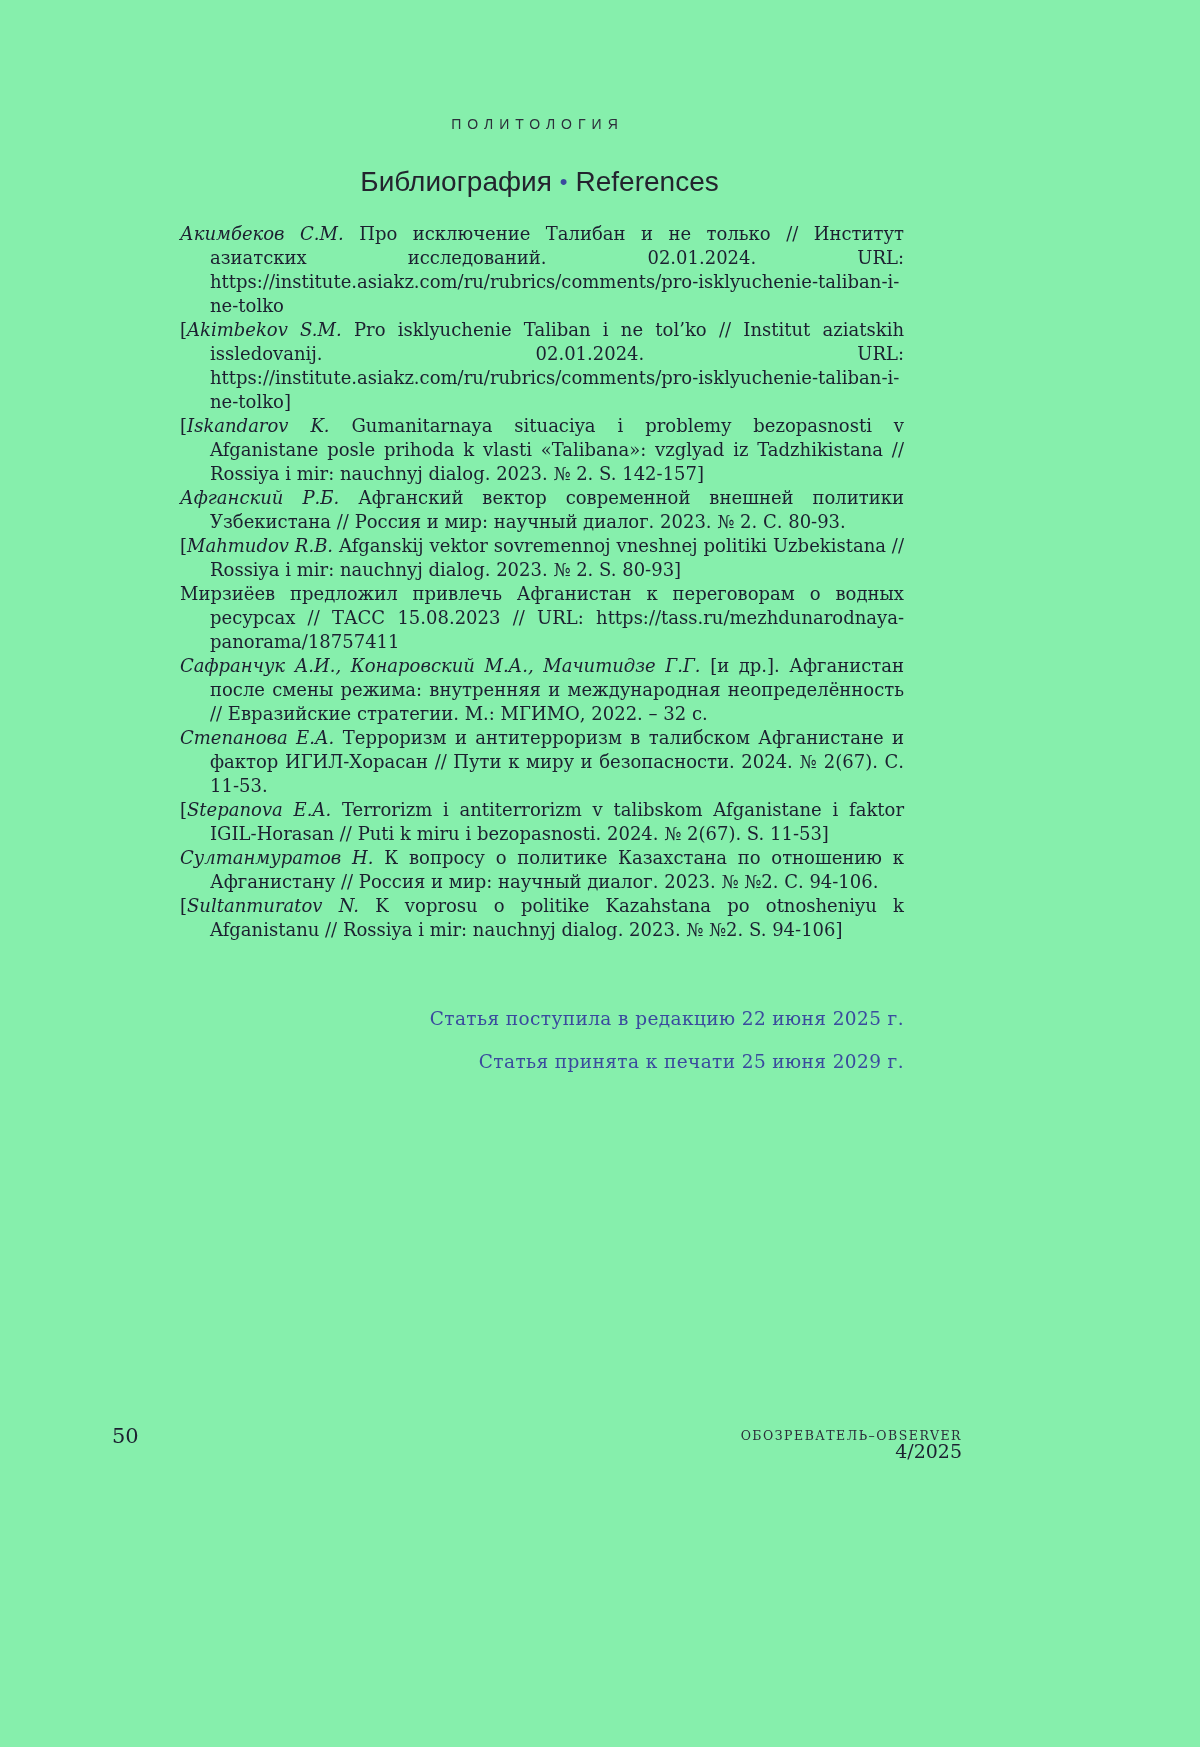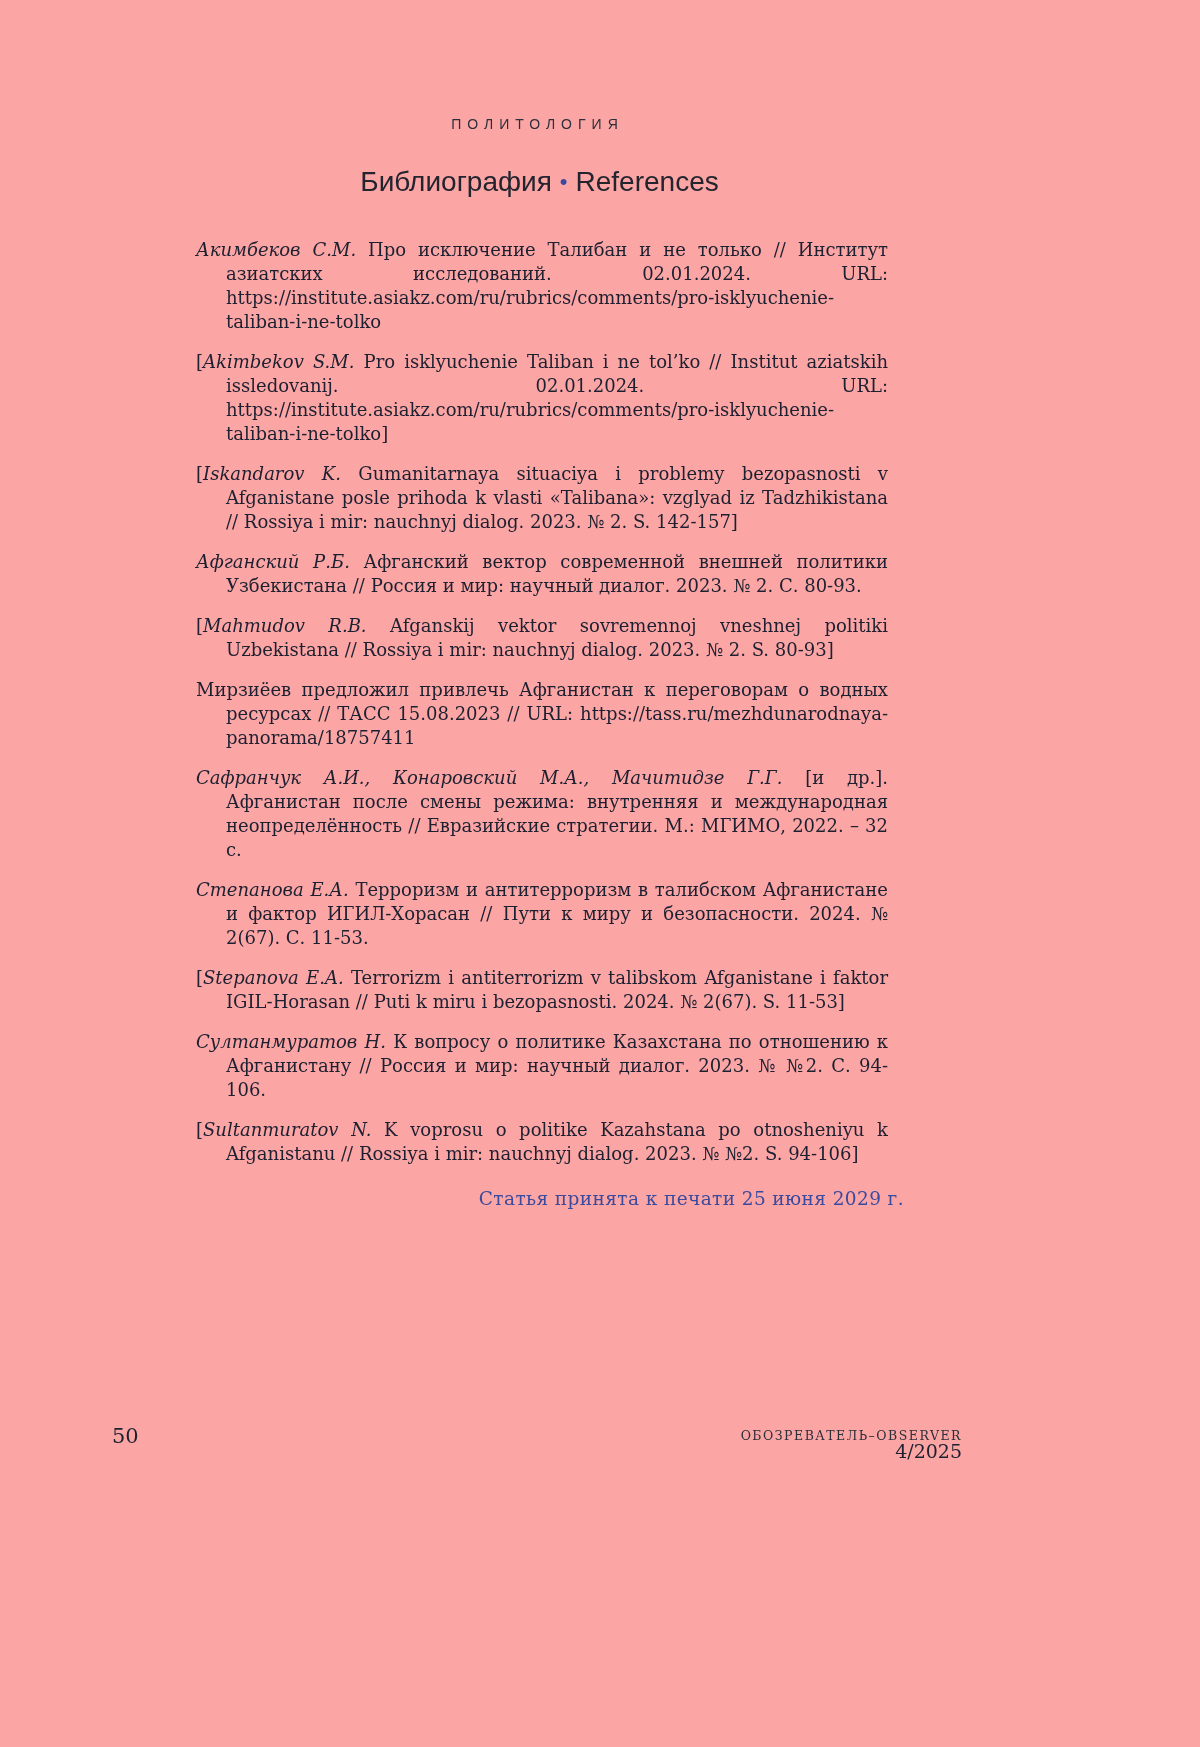"ПОЛИТОЛОГИЯ" .sheet { background: #fca5a5 -> #86efac }
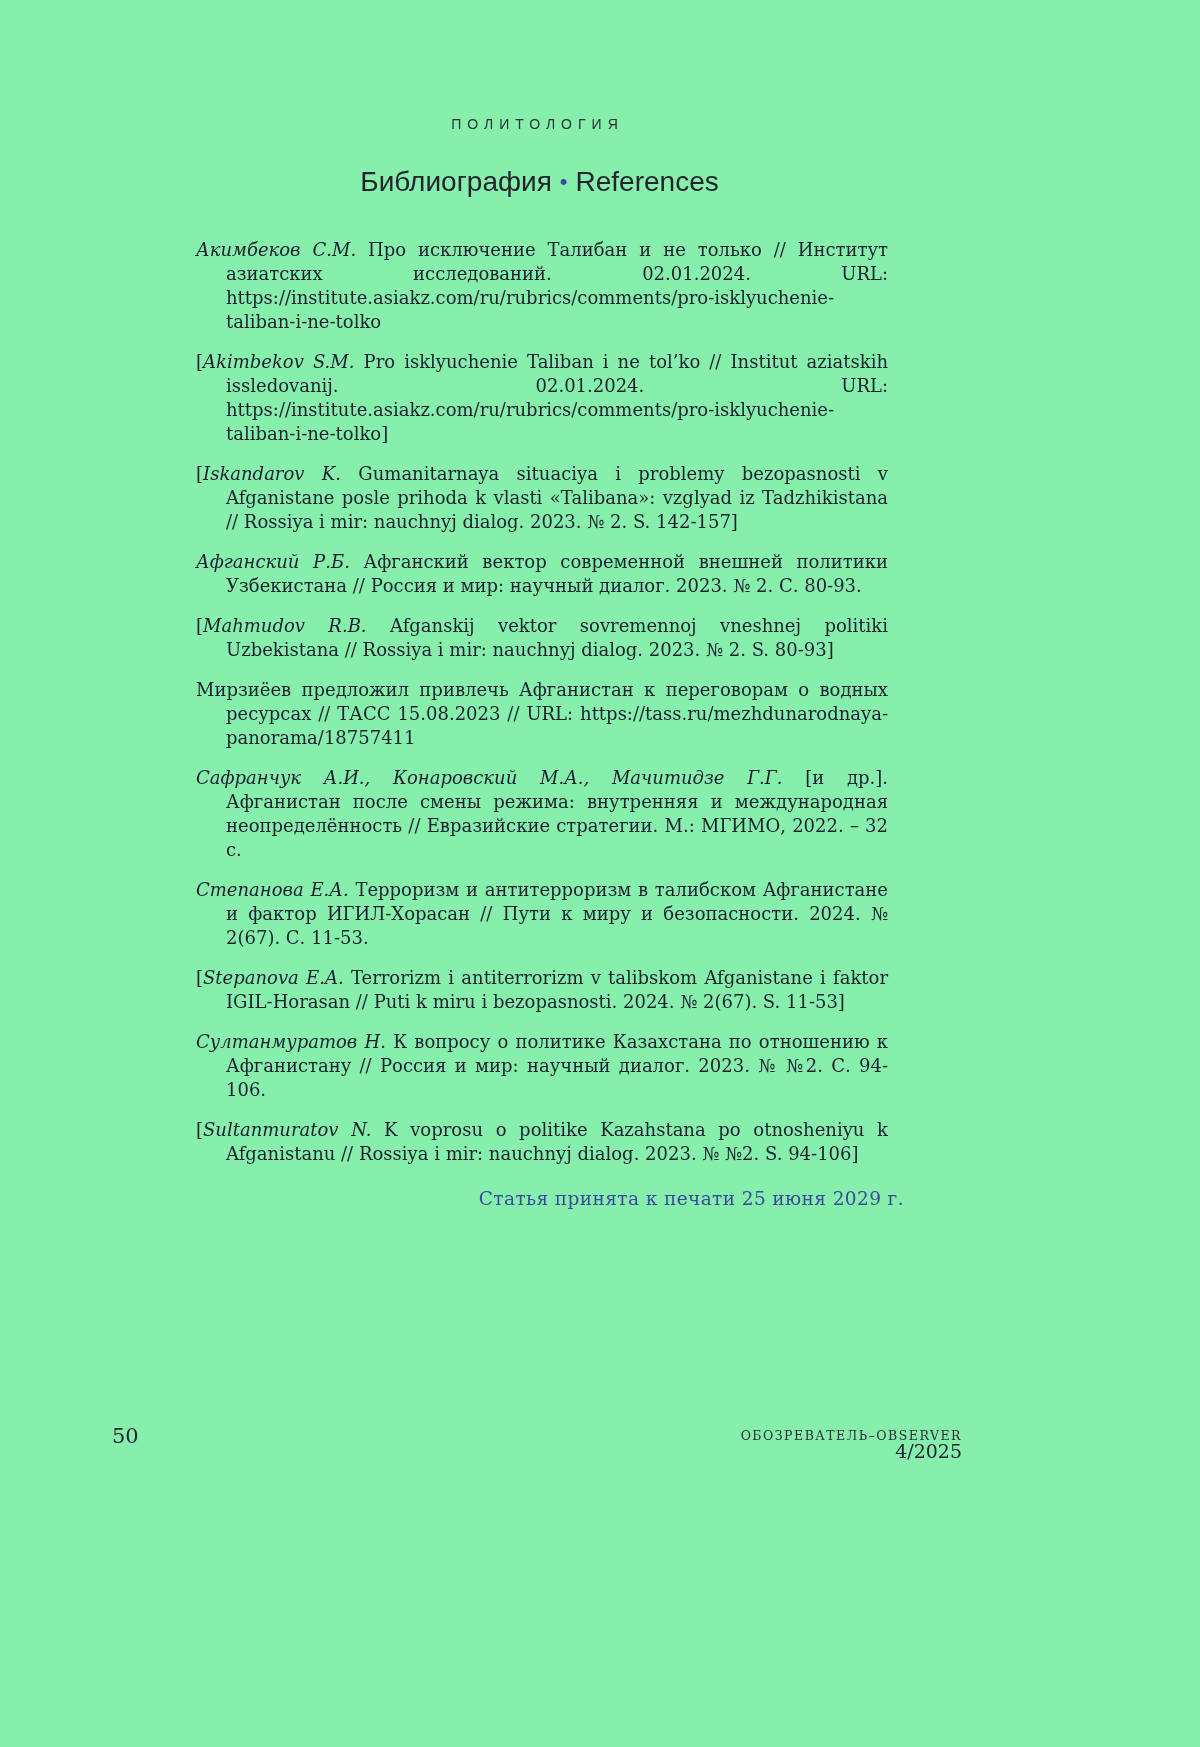"Акимбеков С.М. Про исключение Талибан" .ref { margin: 16px -> 0 }
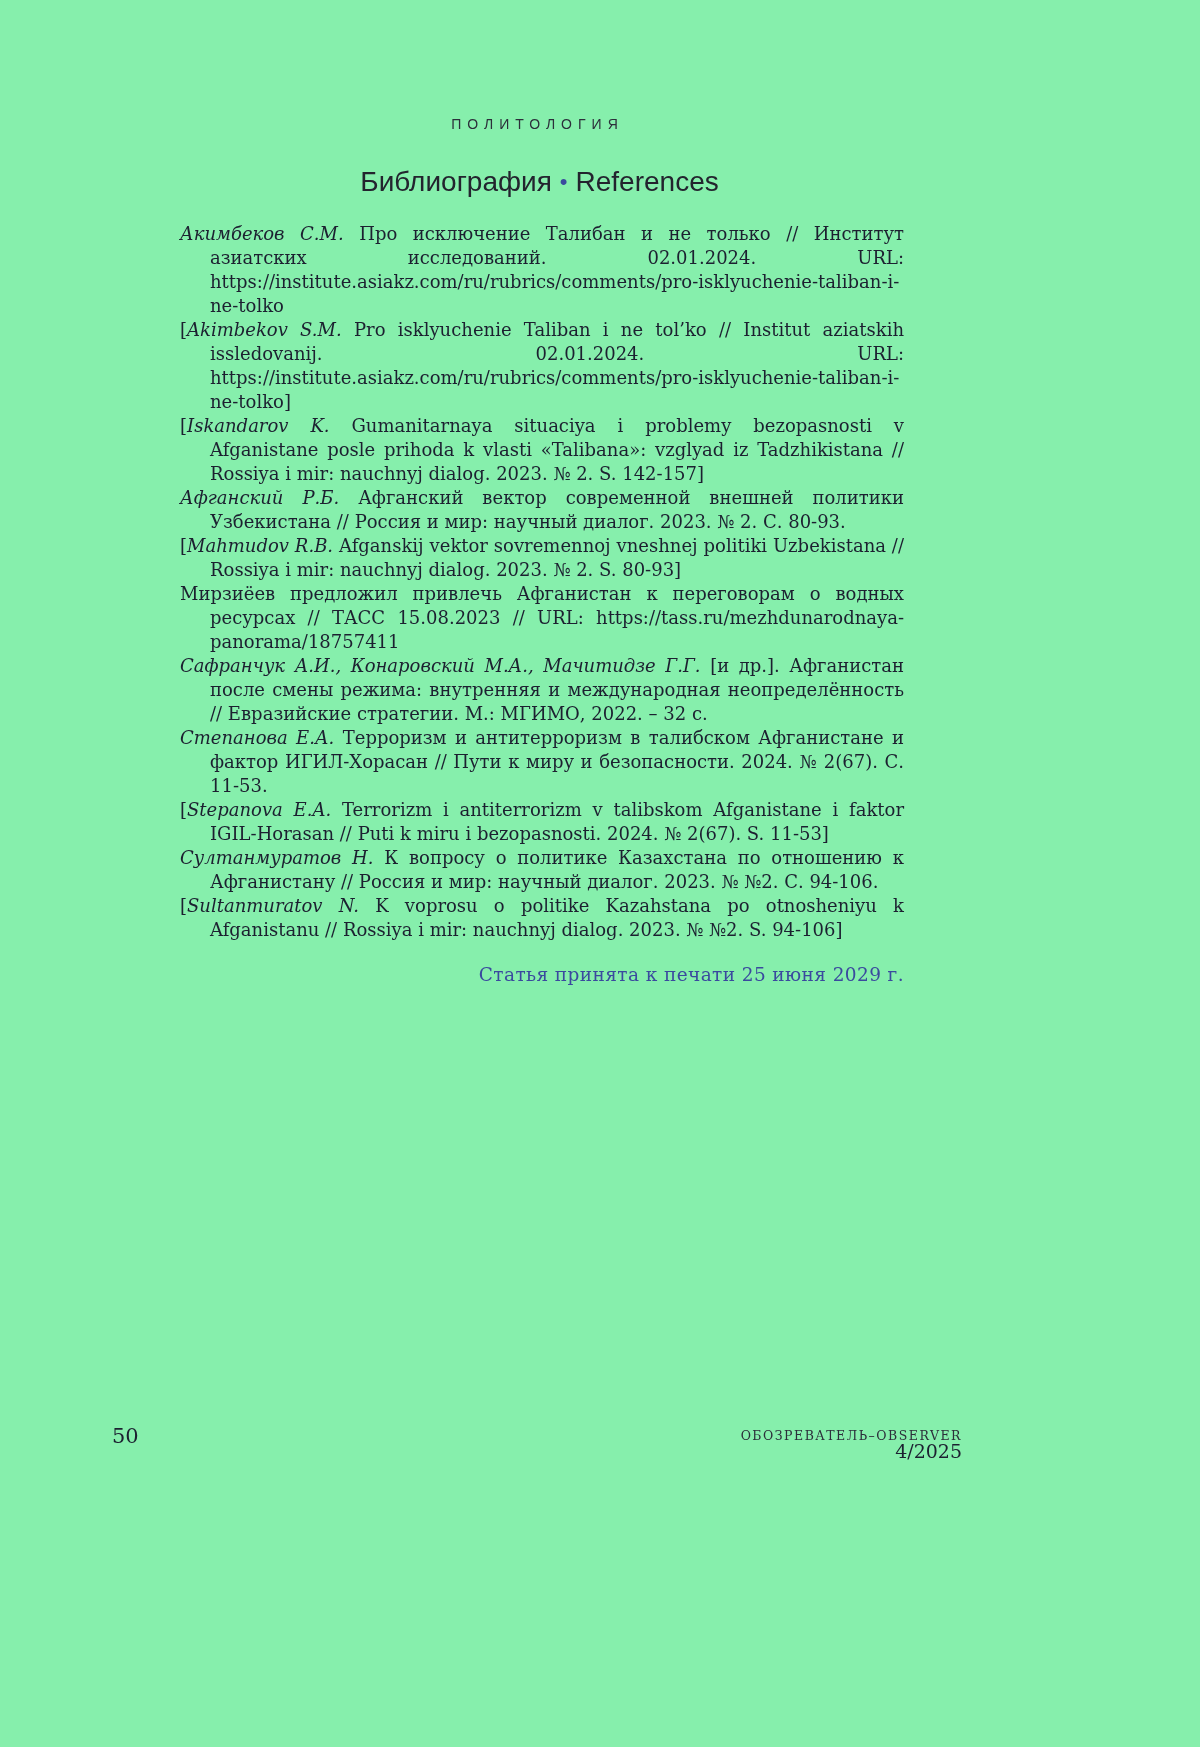"Статья поступила в редакцию 22" p.note { html: none -> <p>Статья поступила в редакцию 22 июня 2025 г.</p> }
